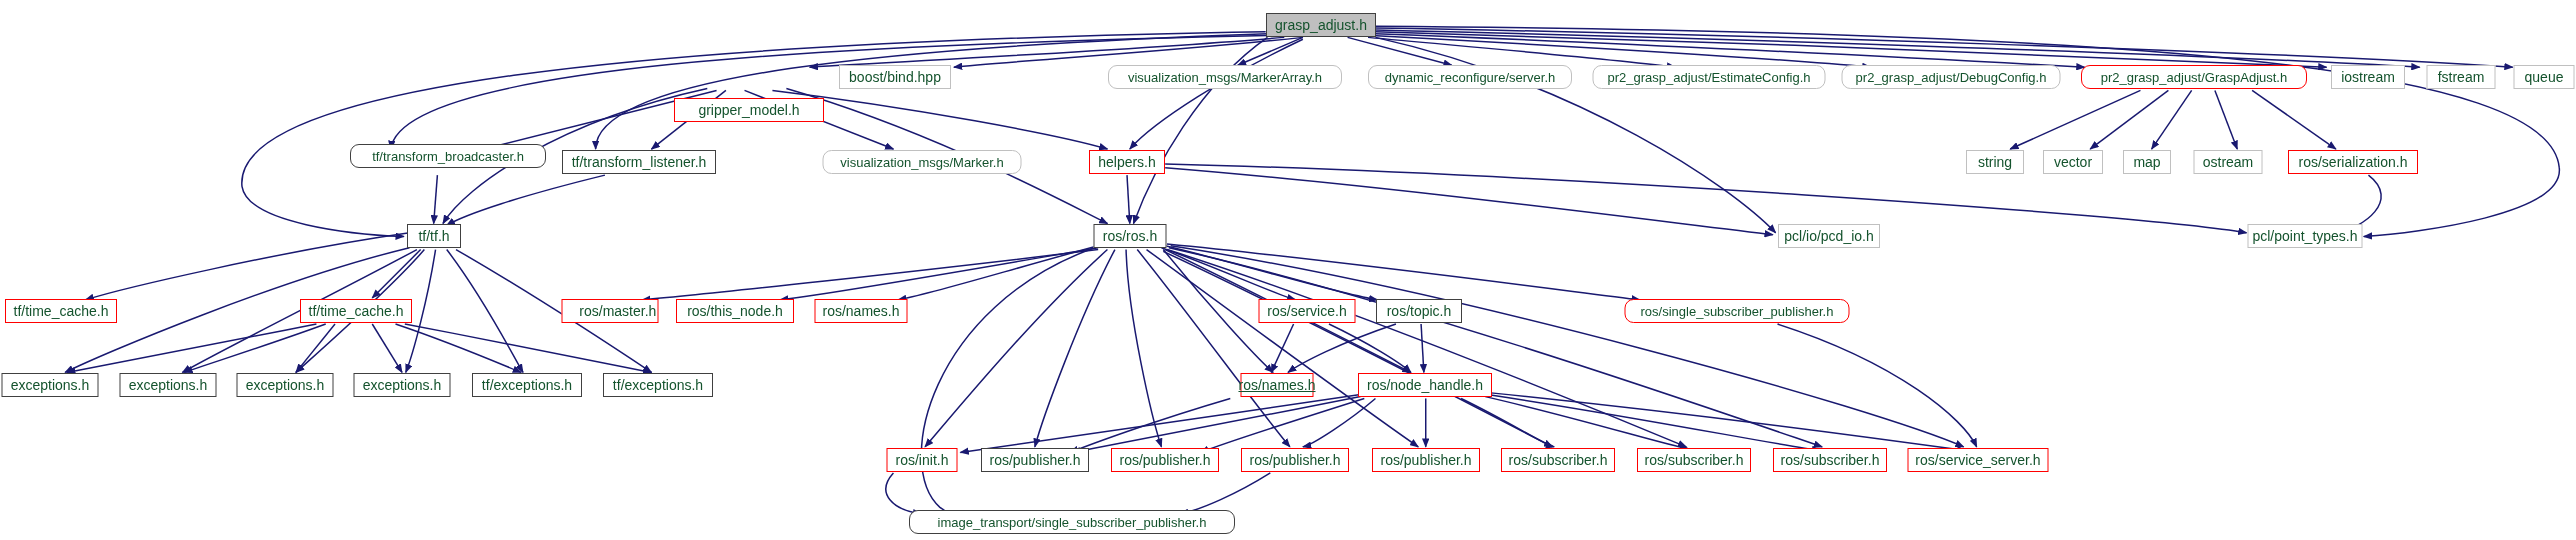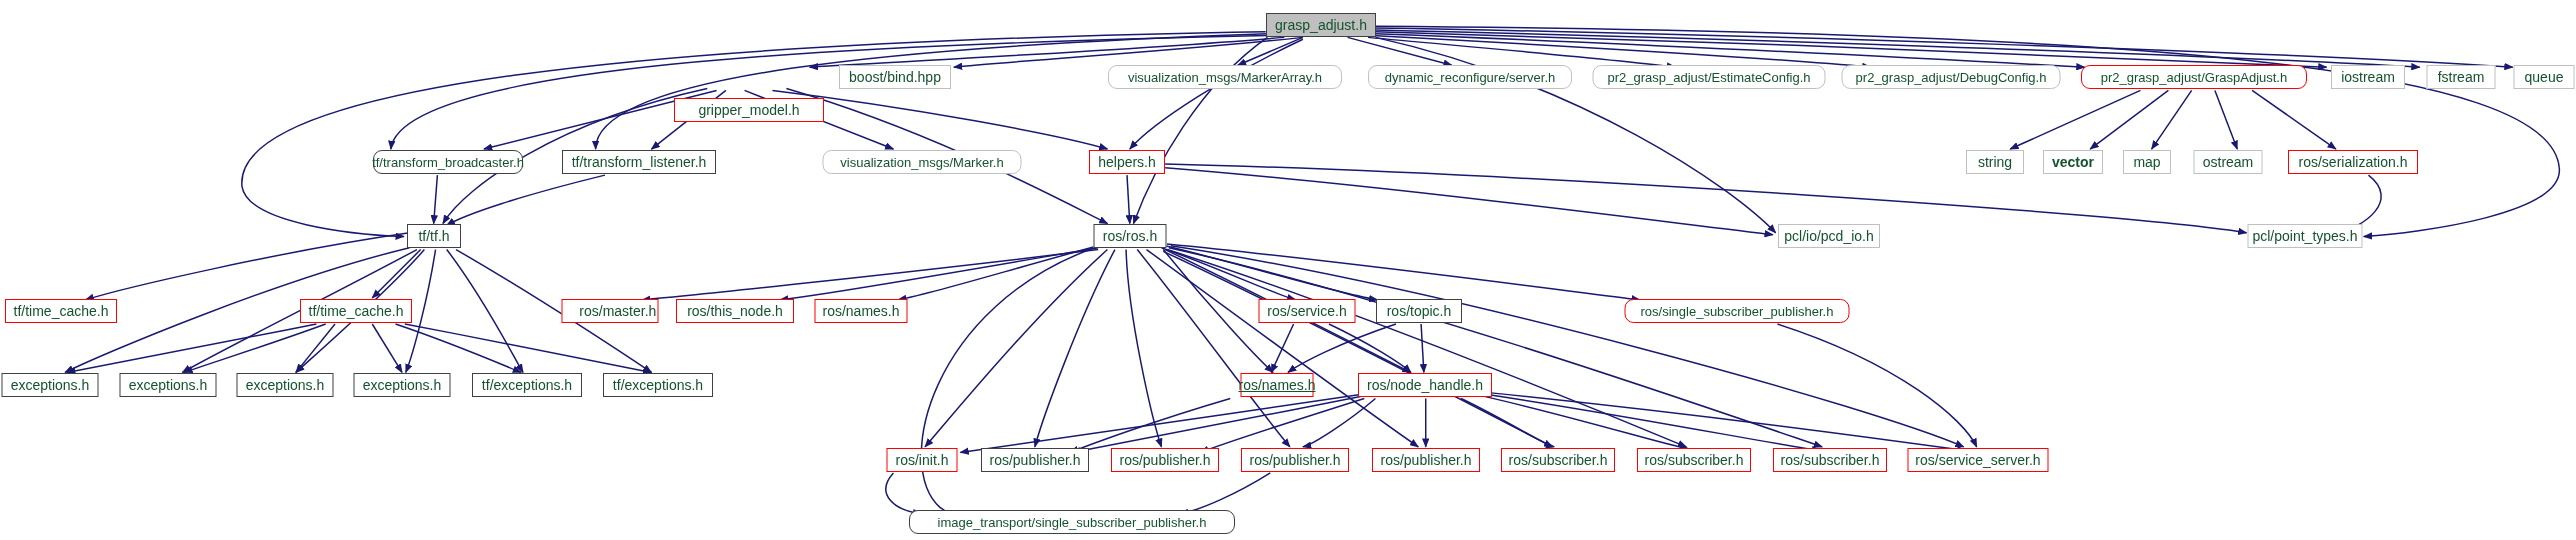"tf/transform_broadcaster.h" div.node { top: 162px -> 156px; width: 150px -> 196px }
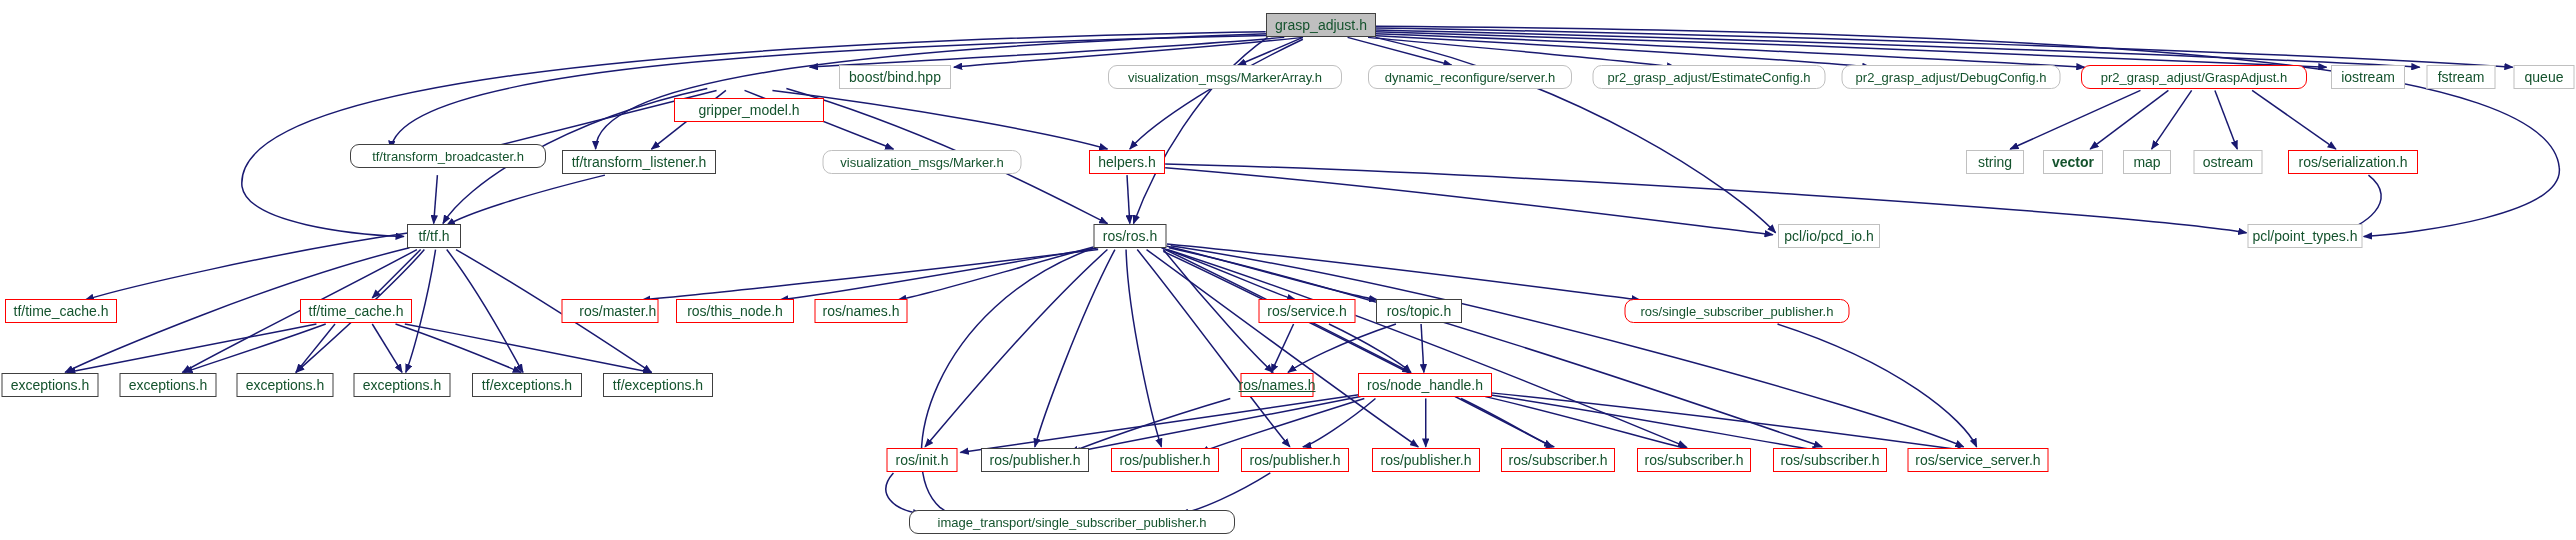"vector" div.node { font-weight: bold -> none }
